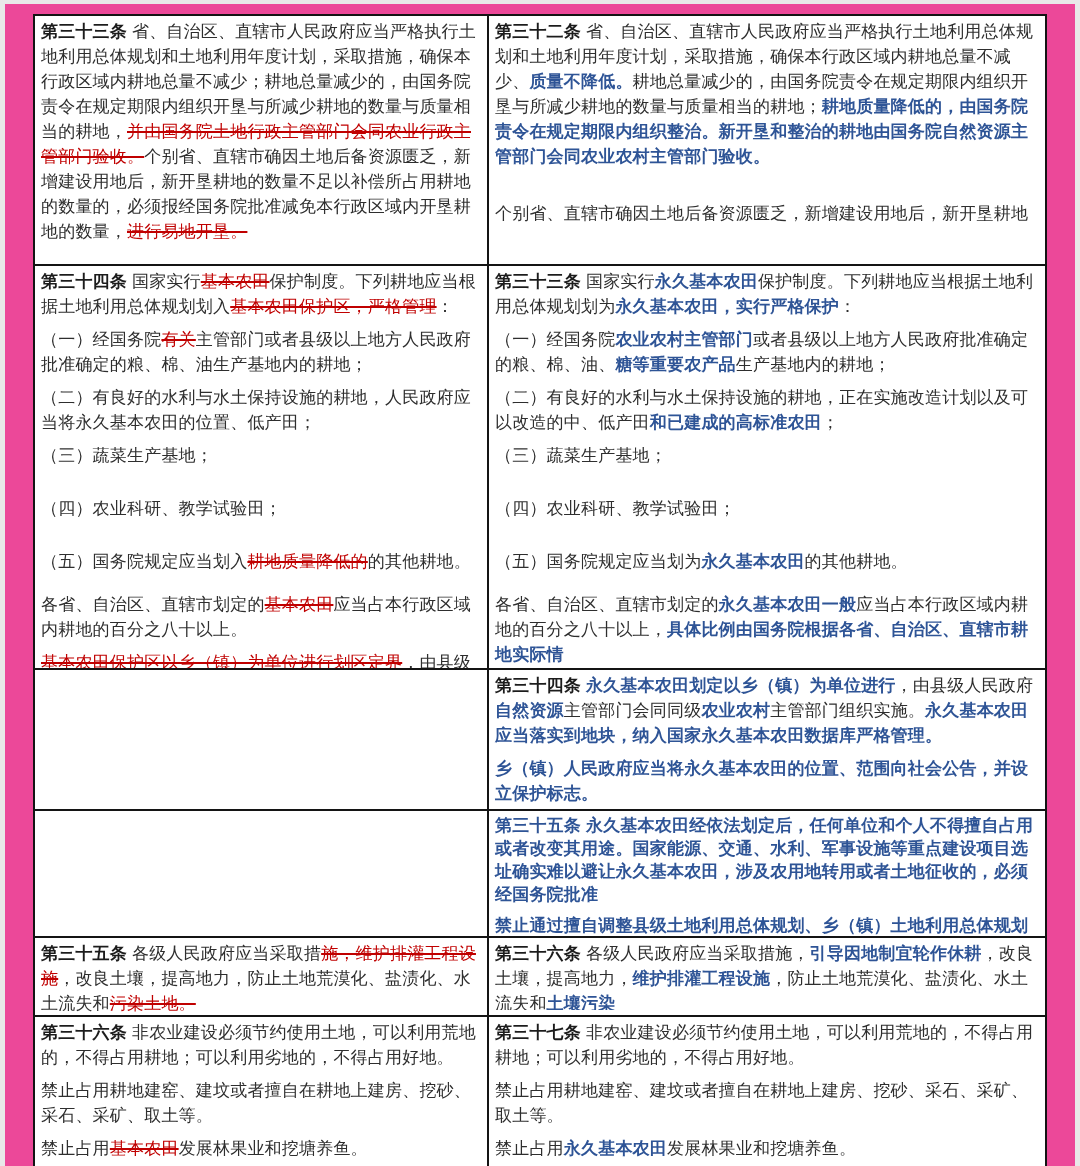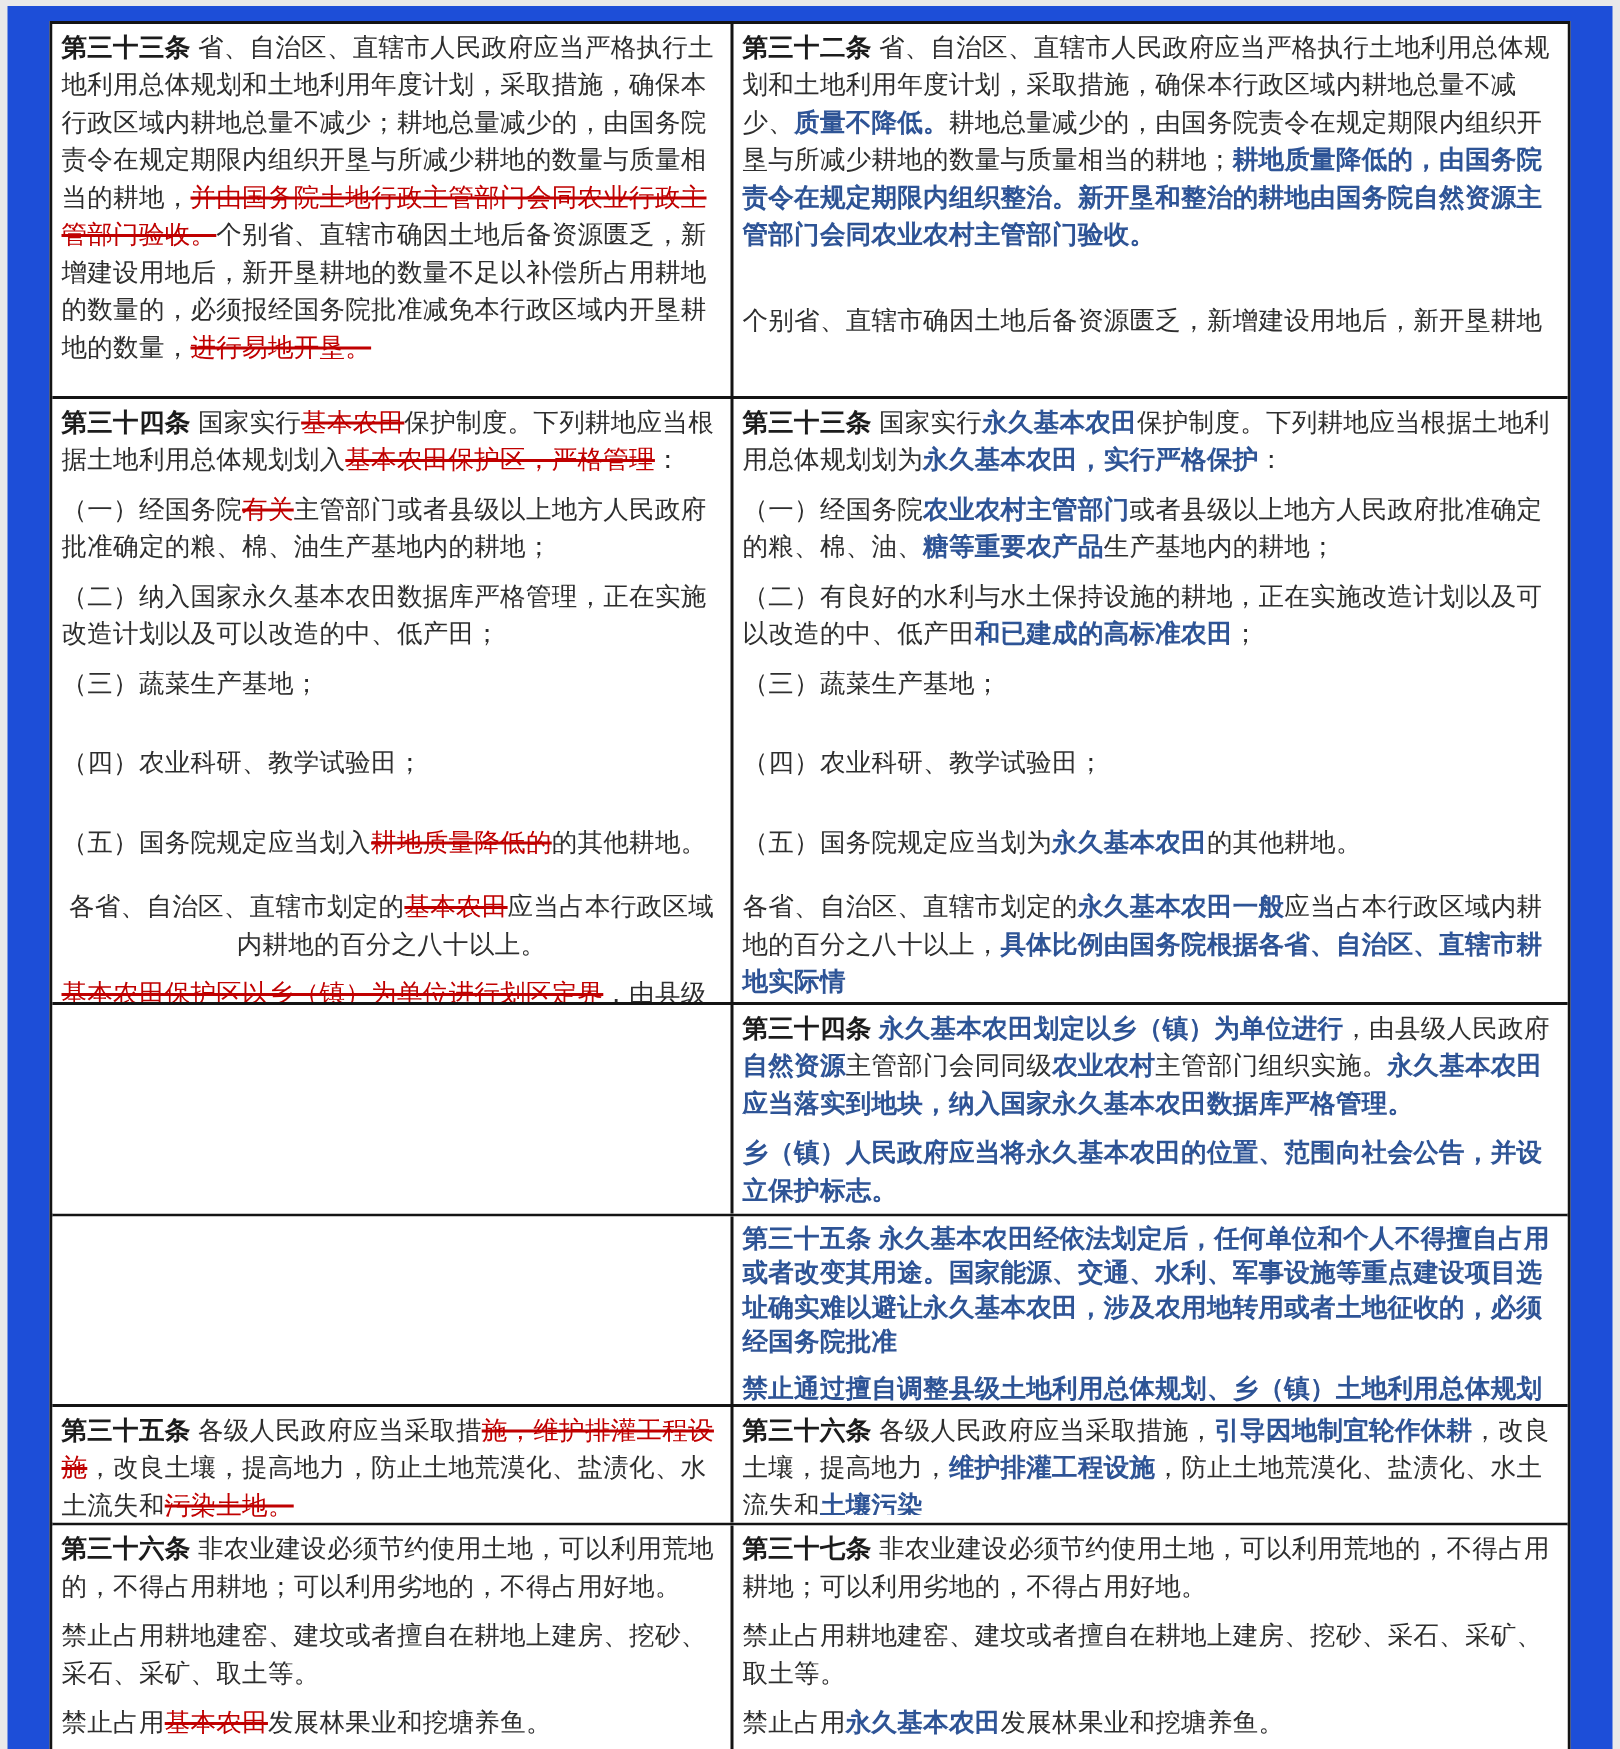"第三十三条" .page { background: #1d4ed8 -> #ec4899 }
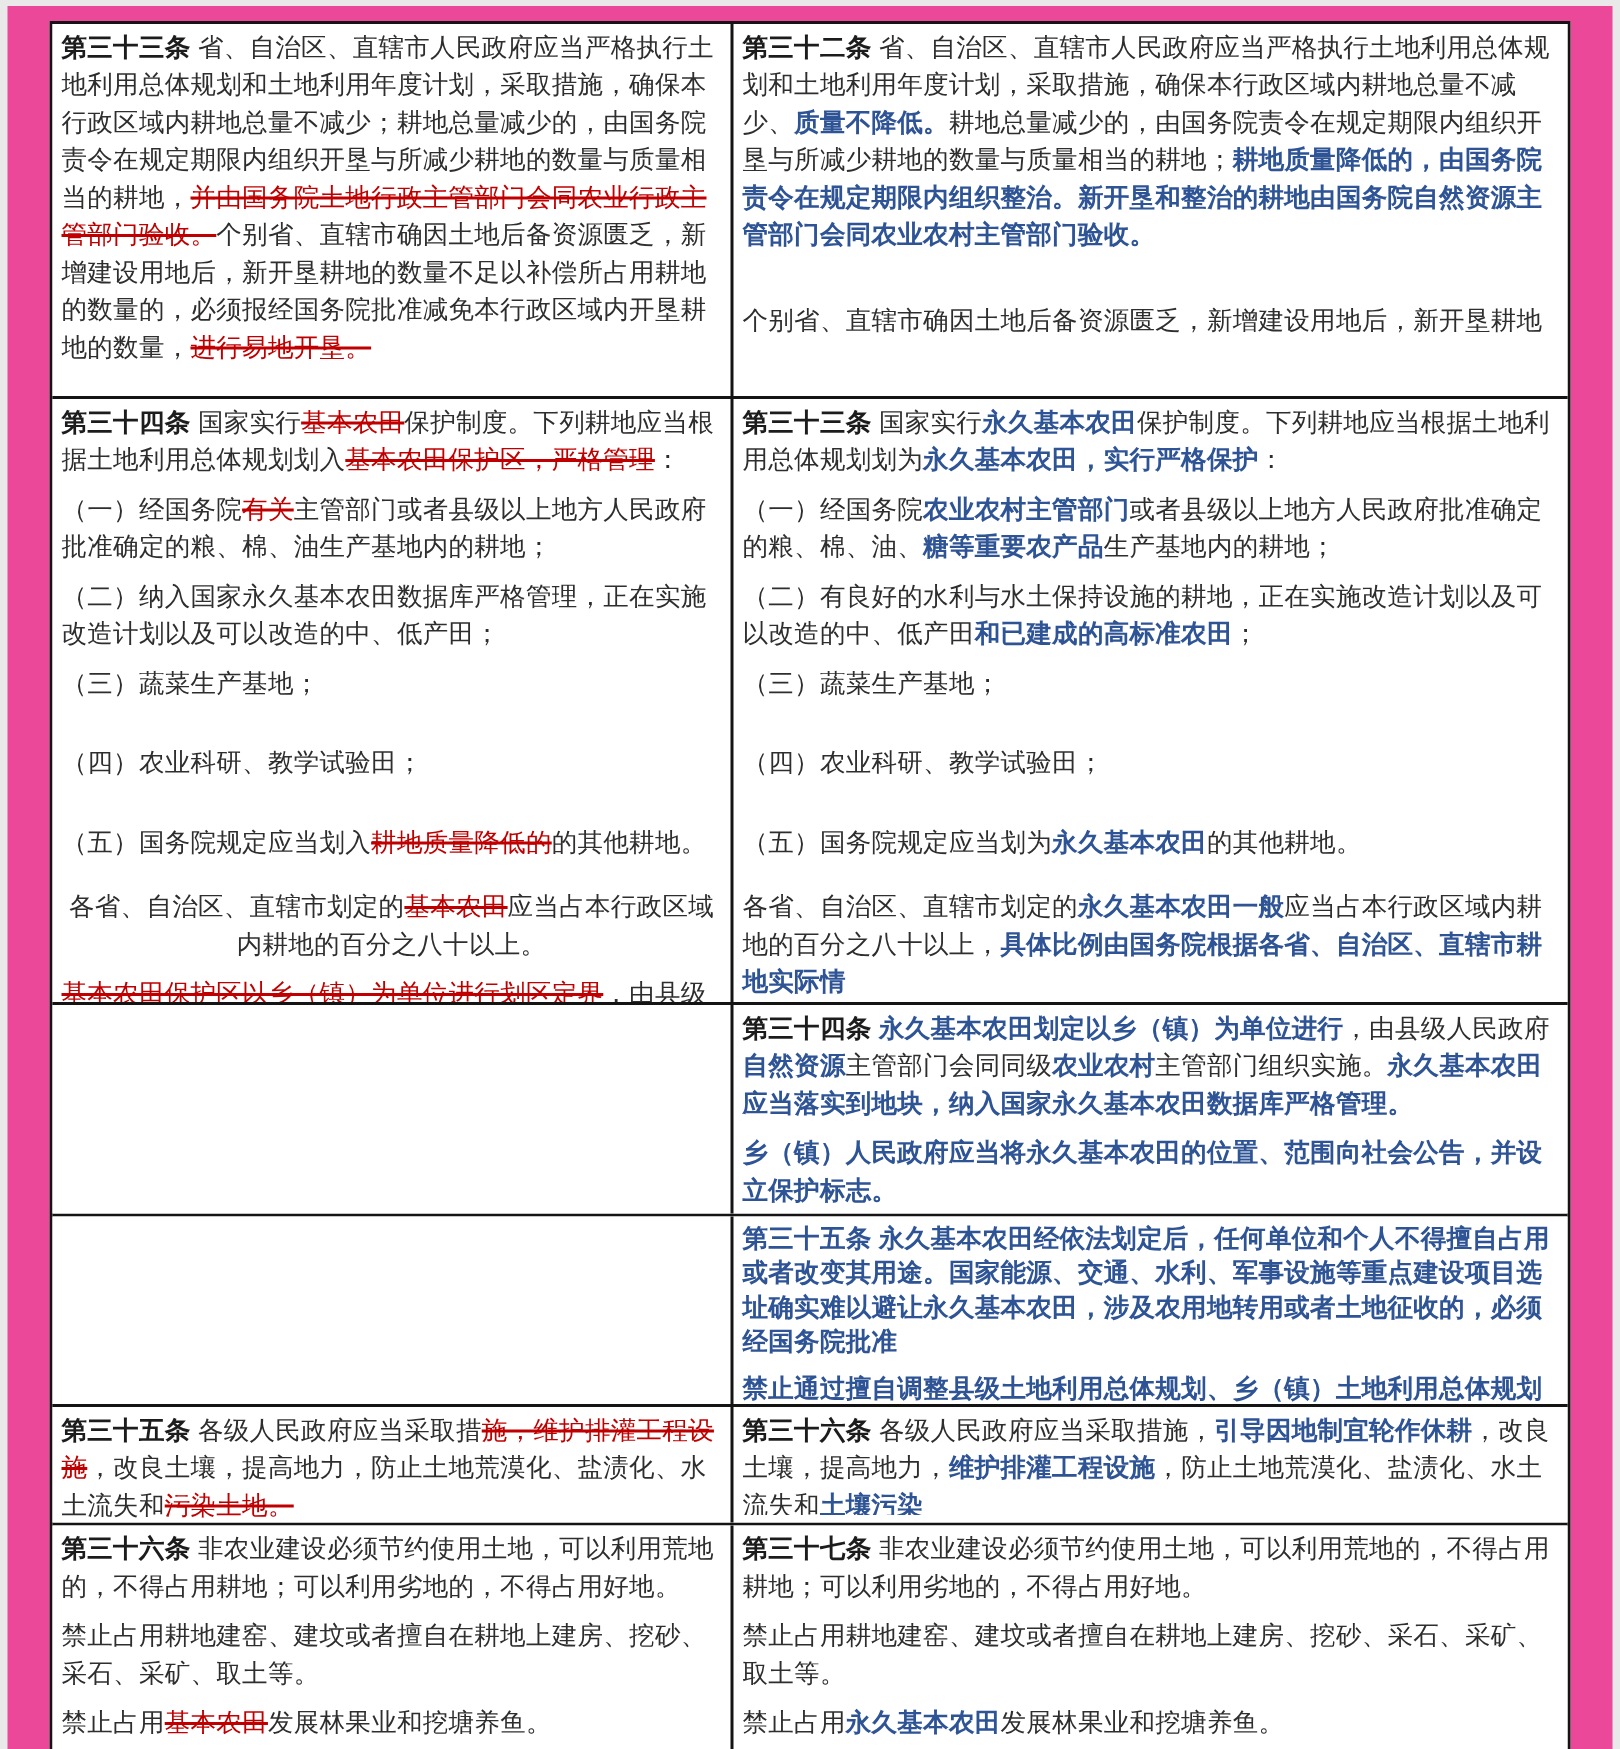"（二）纳入国家永久基本农田数据库严格管理，正在实施改造计划以及可以改造的中、低产" span.run { text: 纳入国家永久基本农田数据库严格管理，正在实施改造计划以及可以改造的中 -> 有良好的水利与水土保持设施的耕地，人民政府应当将永久基本农田的位置 }
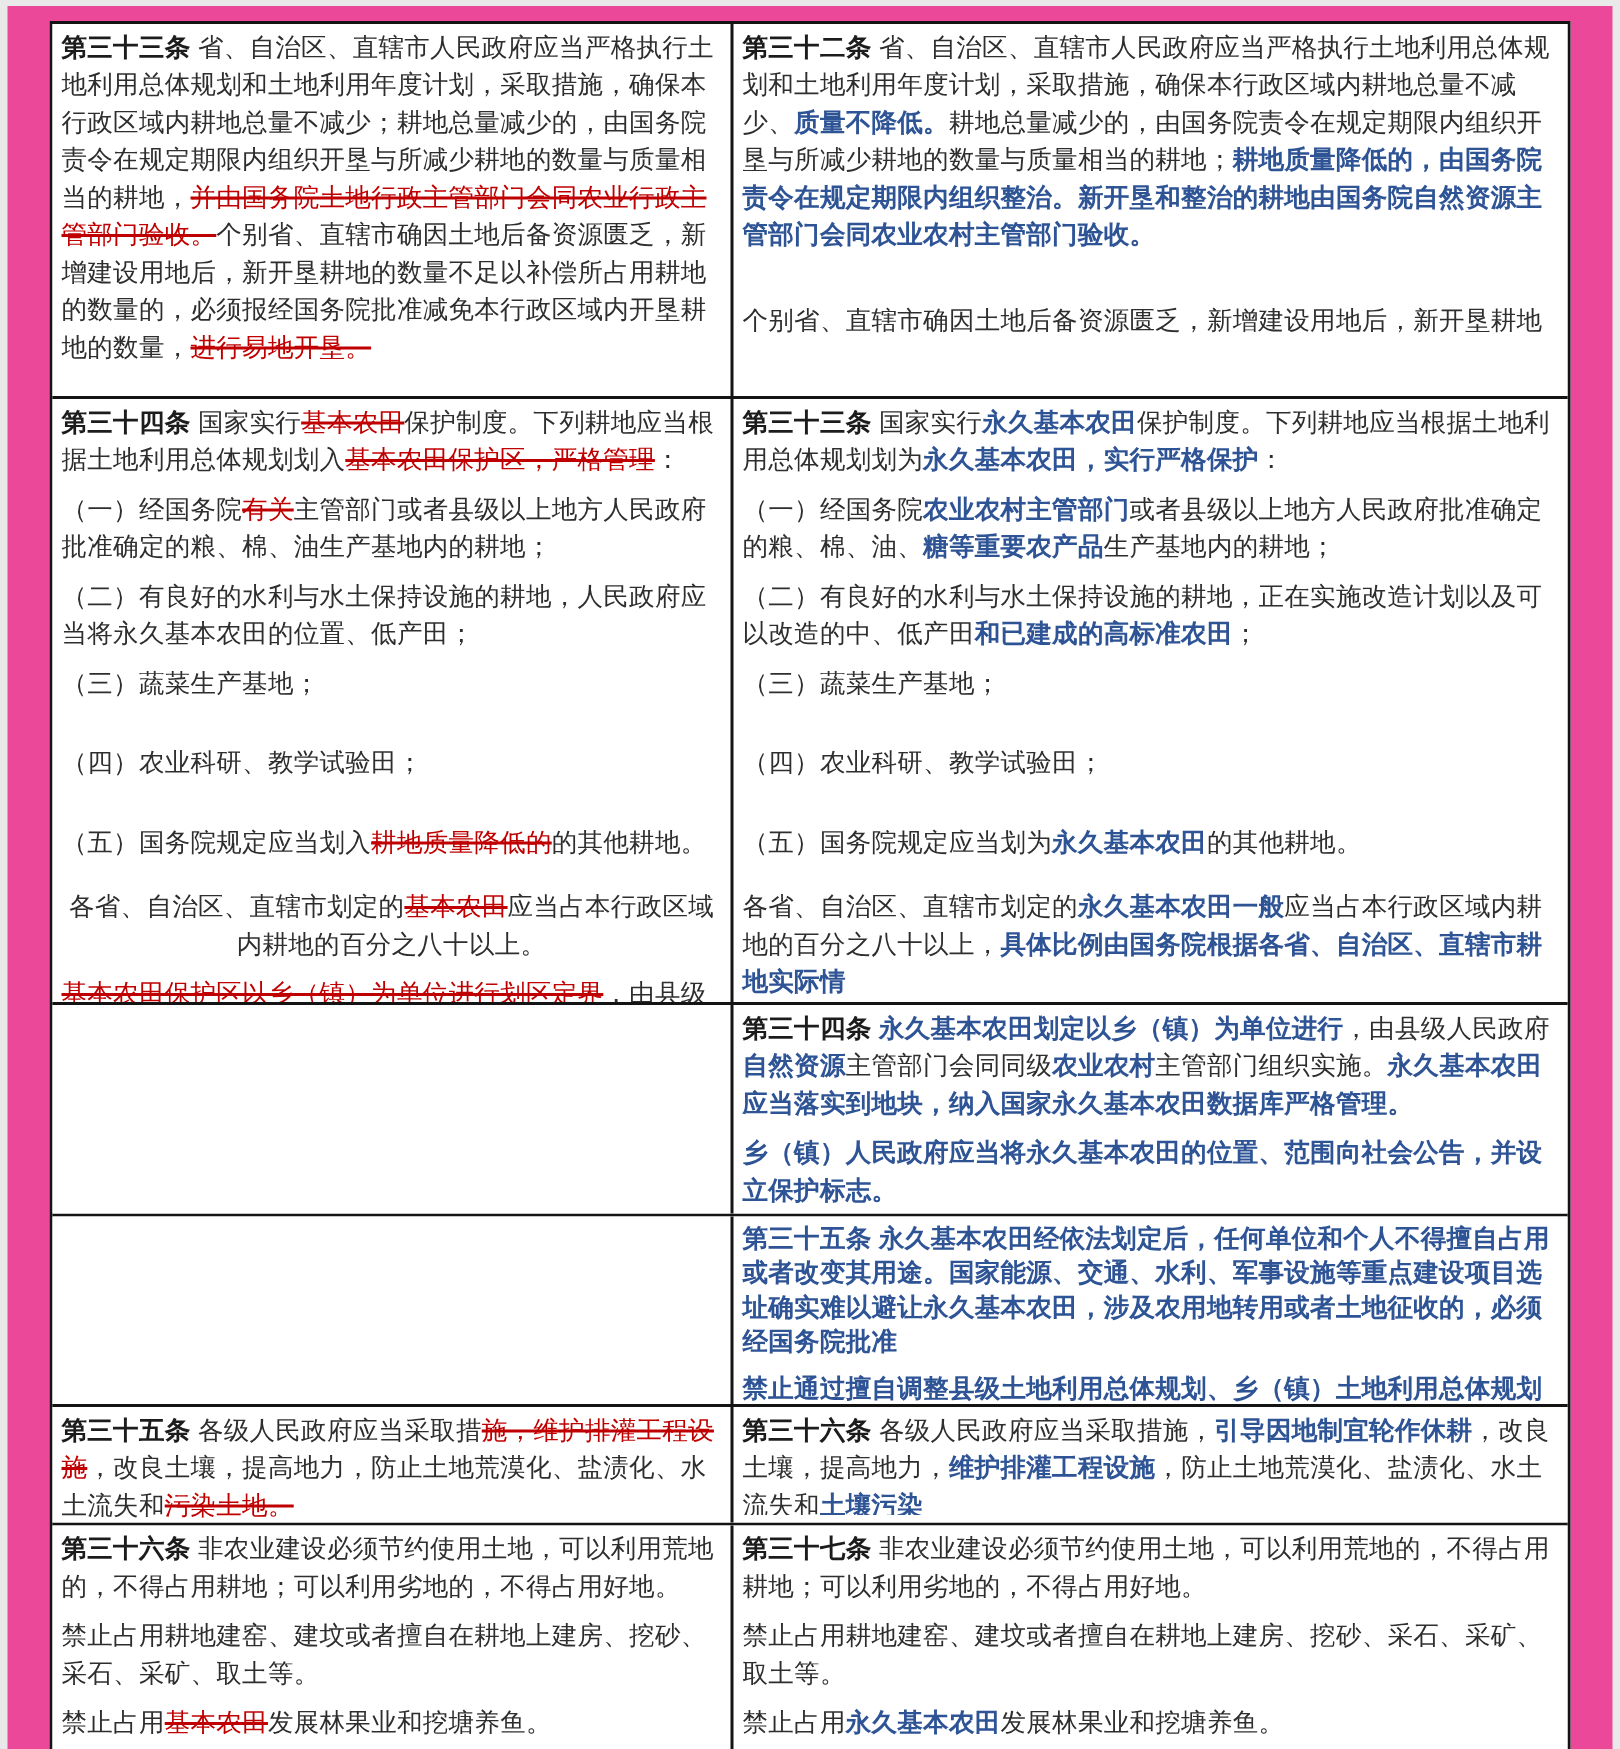"各省、自治区、直辖市划定的基本农田应当占本行政区域内耕地的百分之八十以上。" div.para { text-align: center -> none }
